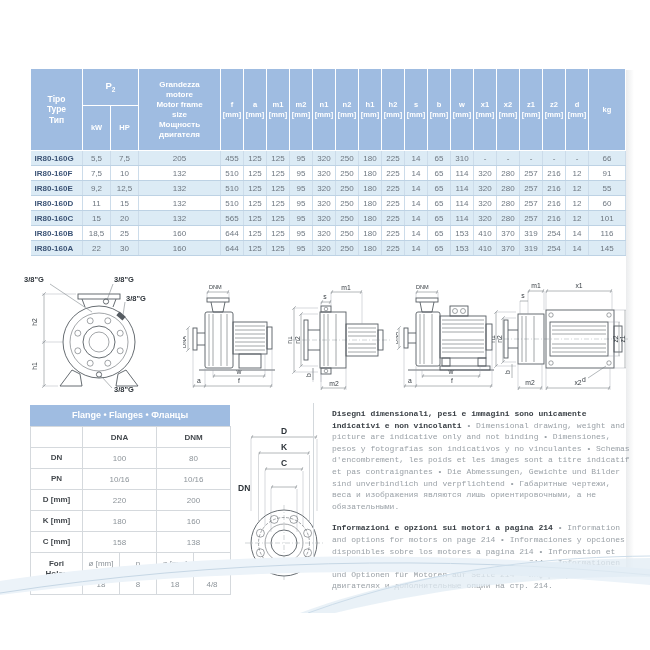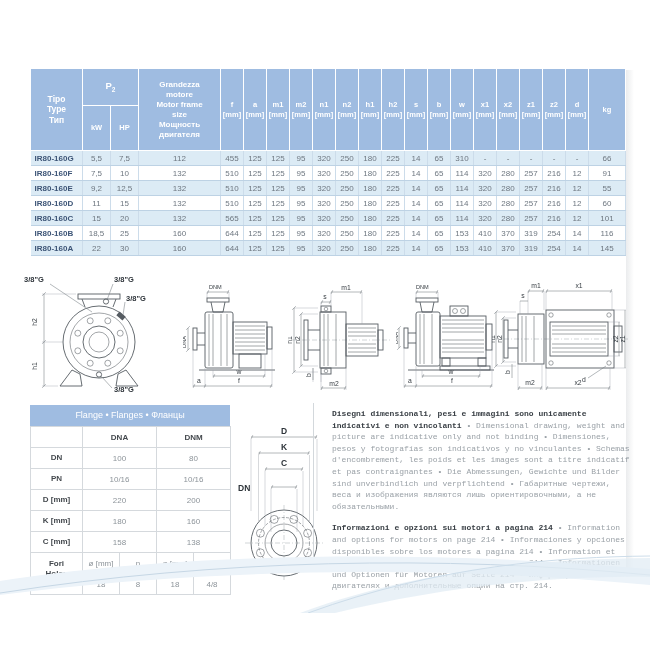"112" td { text: 112 -> 205 }
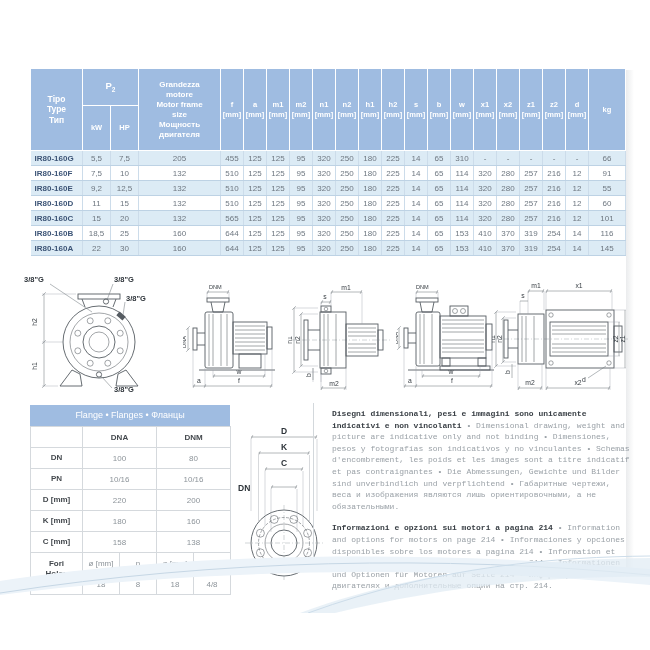"Flange • Flanges • Фланцы" .flange-title { font-weight: normal -> bold }
